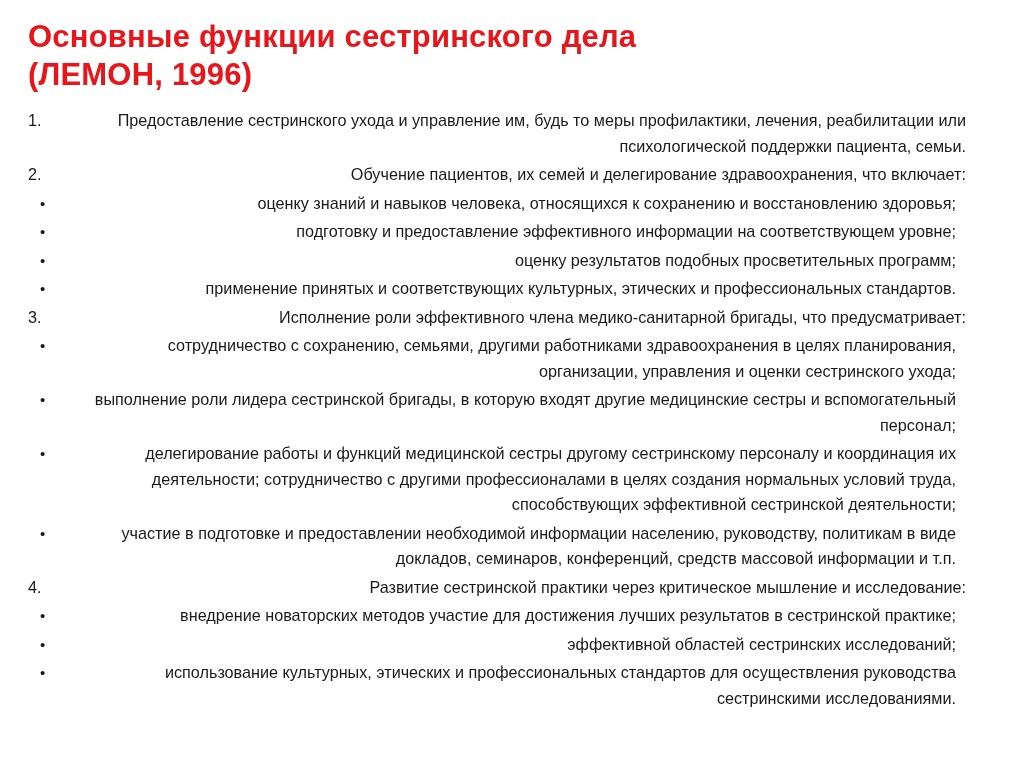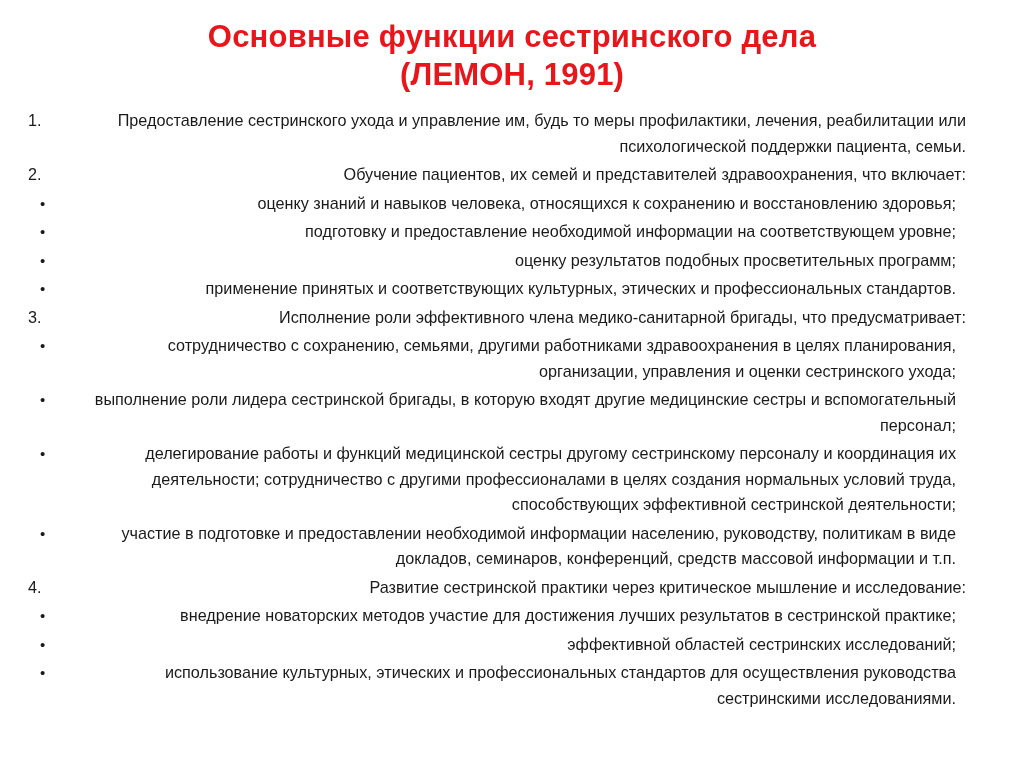"Основные функции сестринского дела" .title-block { text-align: center -> none }
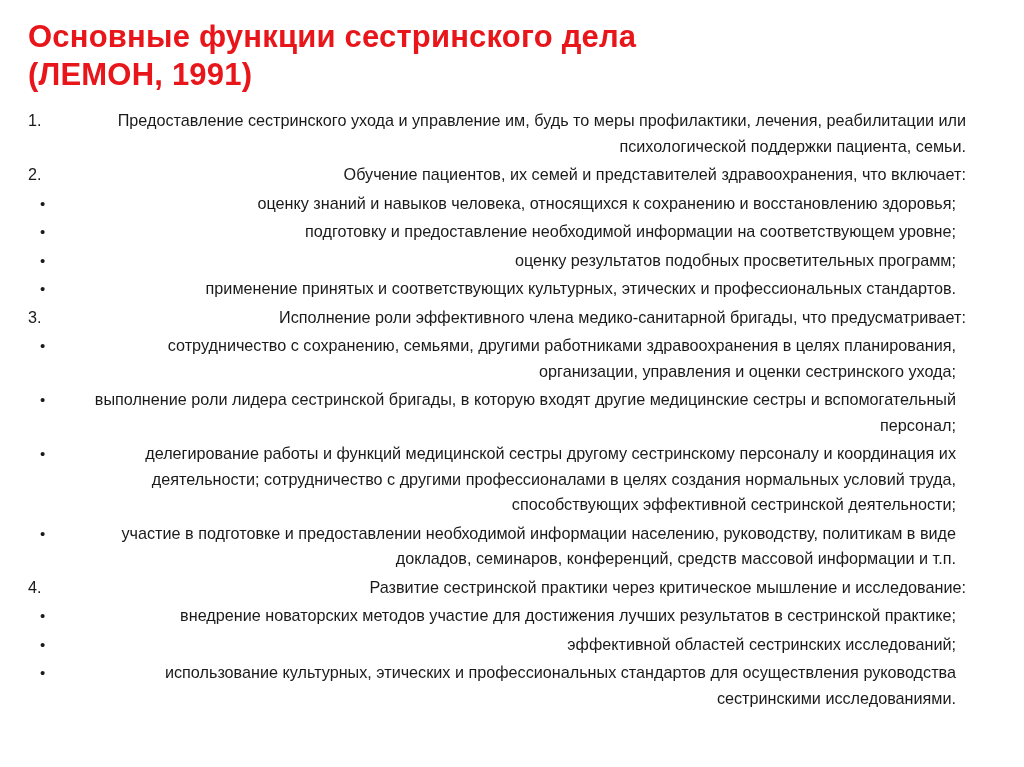"(ЛЕМОН, 1991)" div.title-line { text: 1991 -> 1996 }
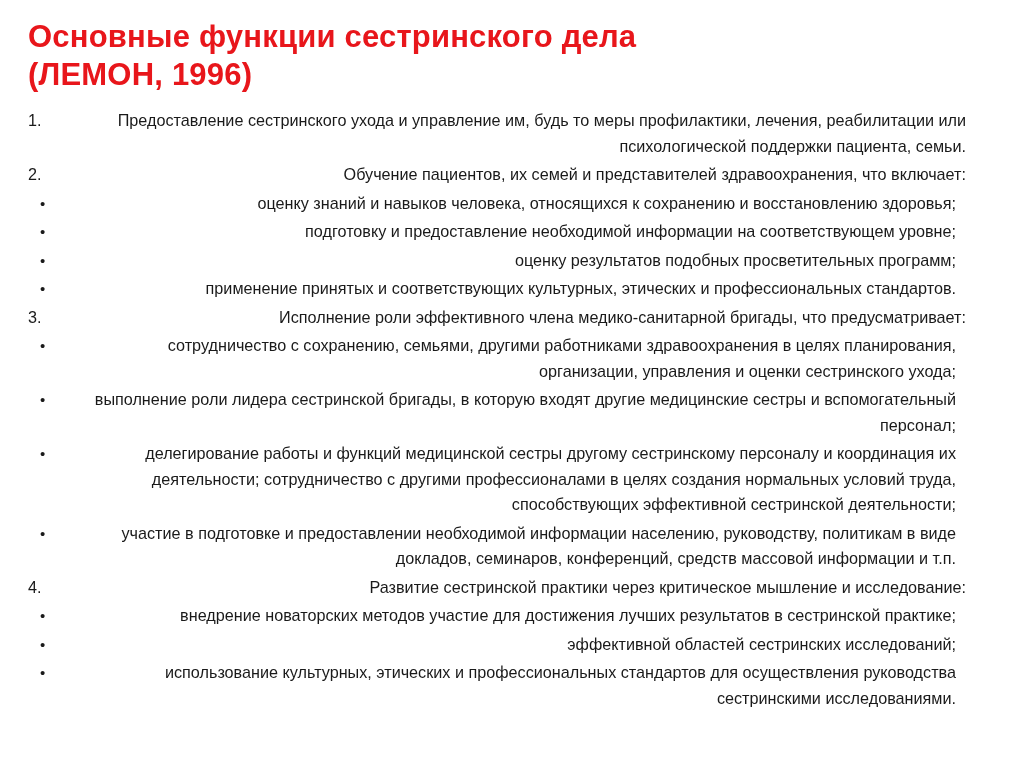"Обучение пациентов, их семей и" span.text { text: представителей -> делегирование }
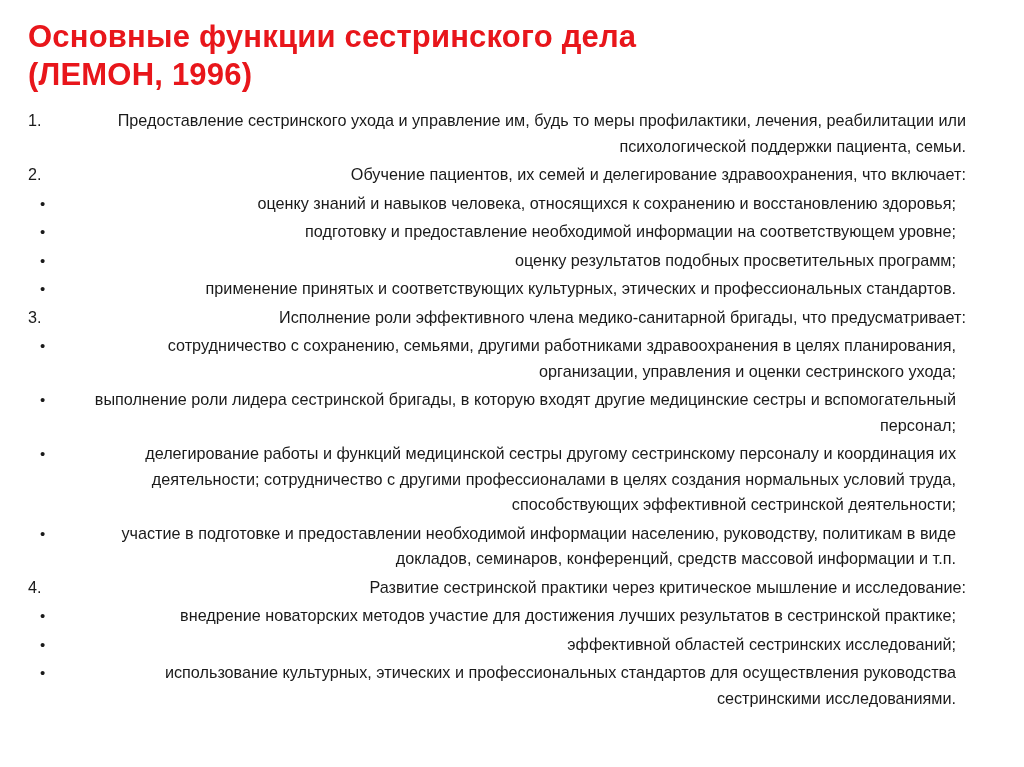"подготовку и предоставление необходимой" span.text { text: необходимой -> эффективного }
